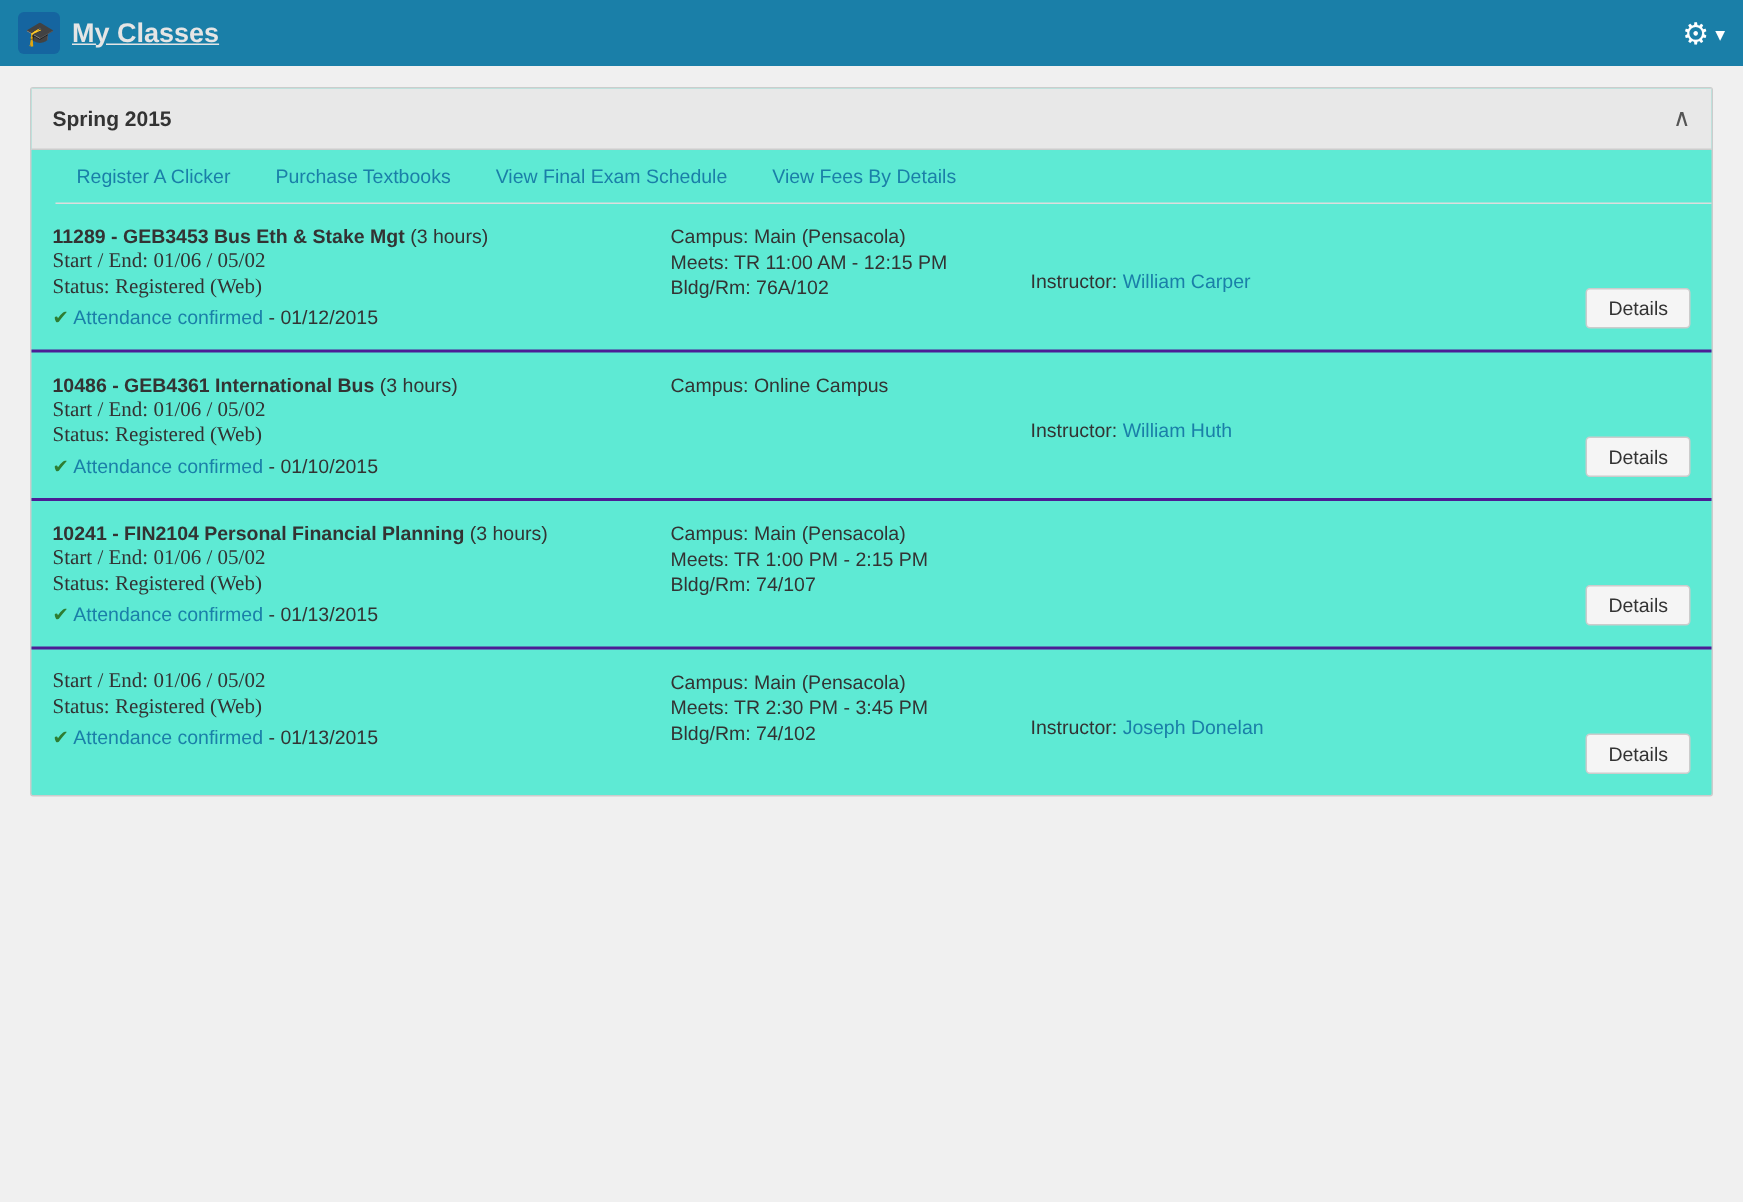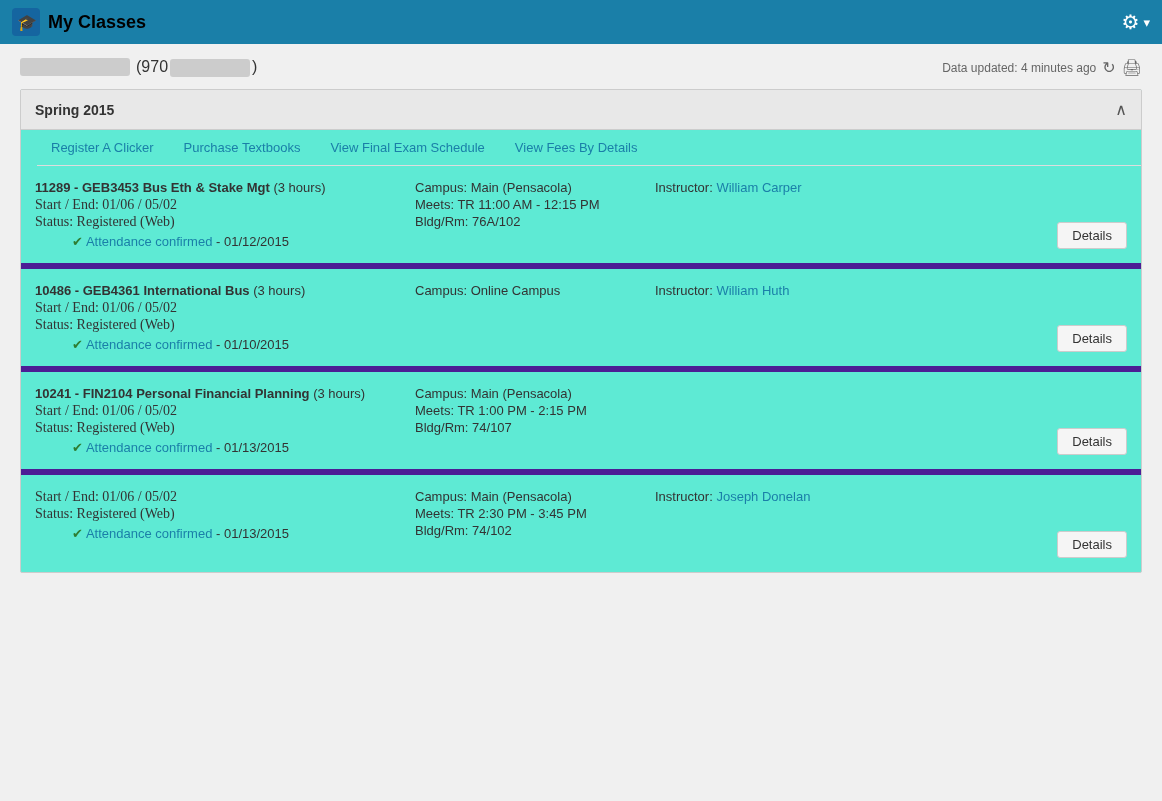"My Classes" .top-bar-title { color: #000000 -> #e5e5e5; text-decoration: none -> underline }
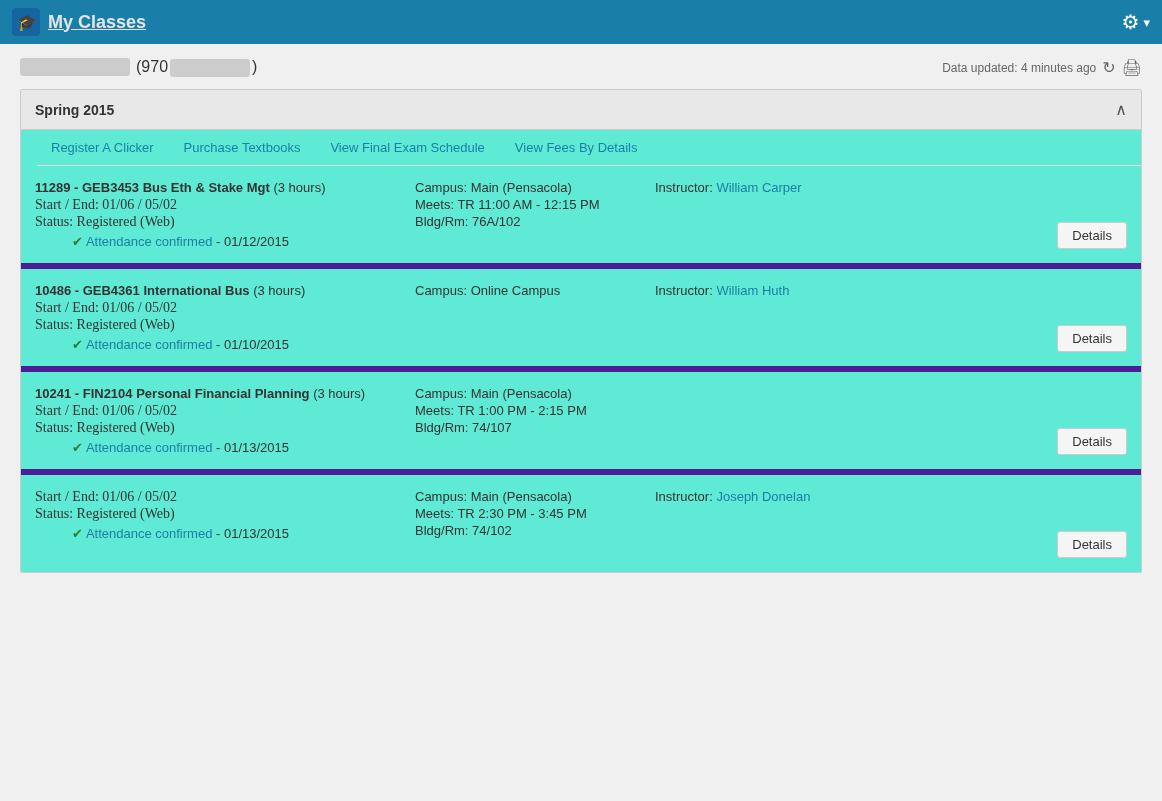"(970 )" div.user-info-row { html: <div> <div> <span></span> <span><span>(970</span><span></span><span>)</span></span> </div> <div> <span>Data updated: 4 minutes ago</span> <span>↻</span> <span>🖨</span> </div> </div> -> none }
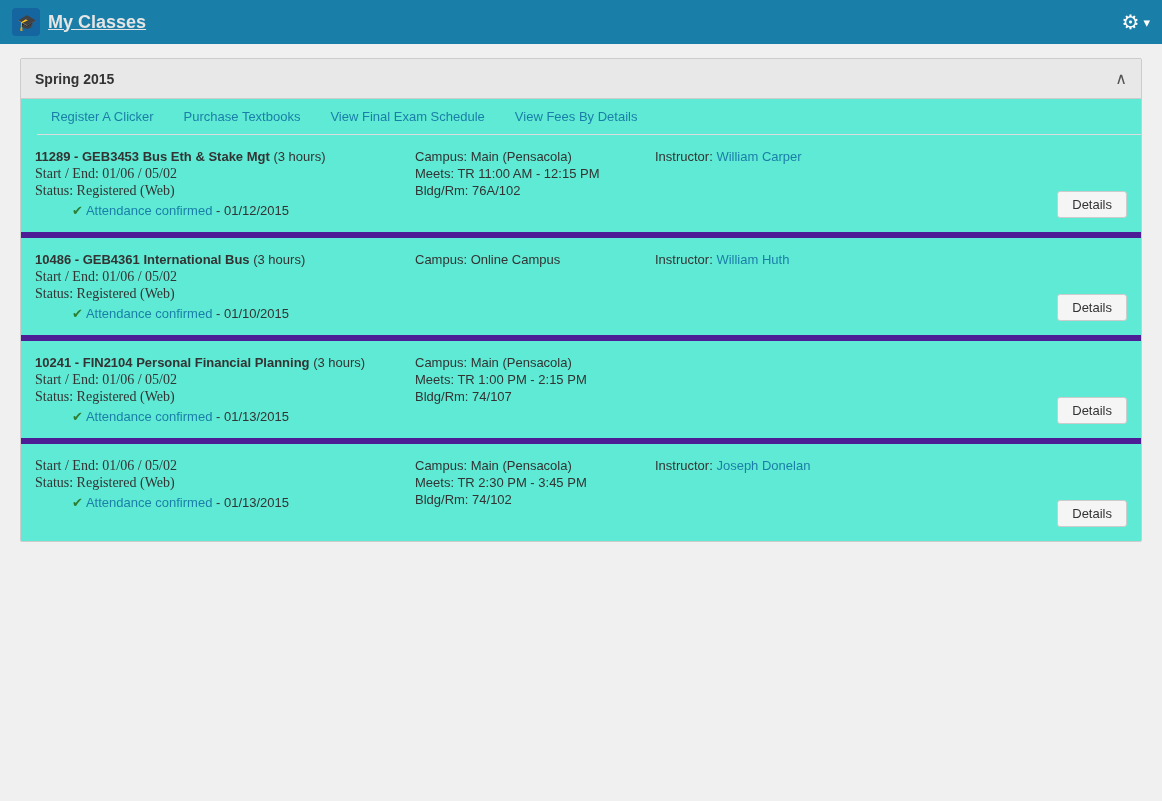"11289 - GEB3453 Bus Eth" .course-row { border-bottom: 6px solid #4c1d95 -> 2px solid #4c1d95 }
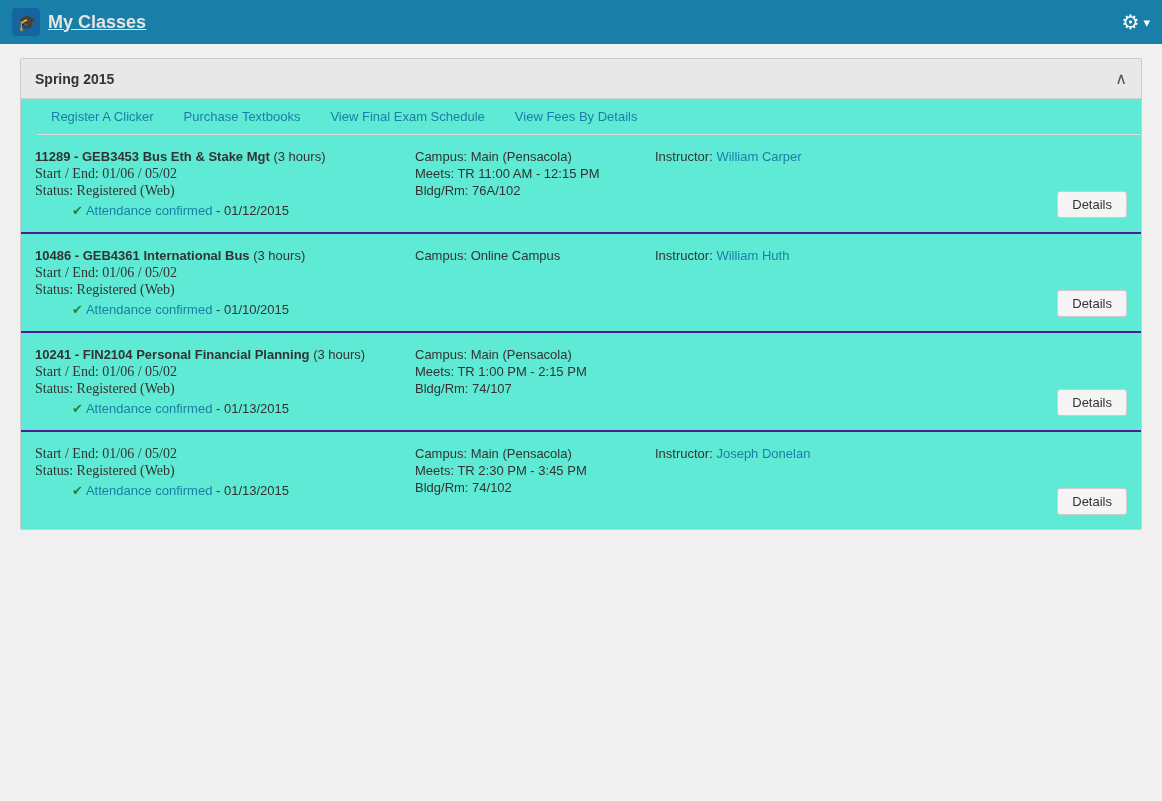"Campus: Main (Pensacola)" .course-campus { margin-left: none -> 32px }
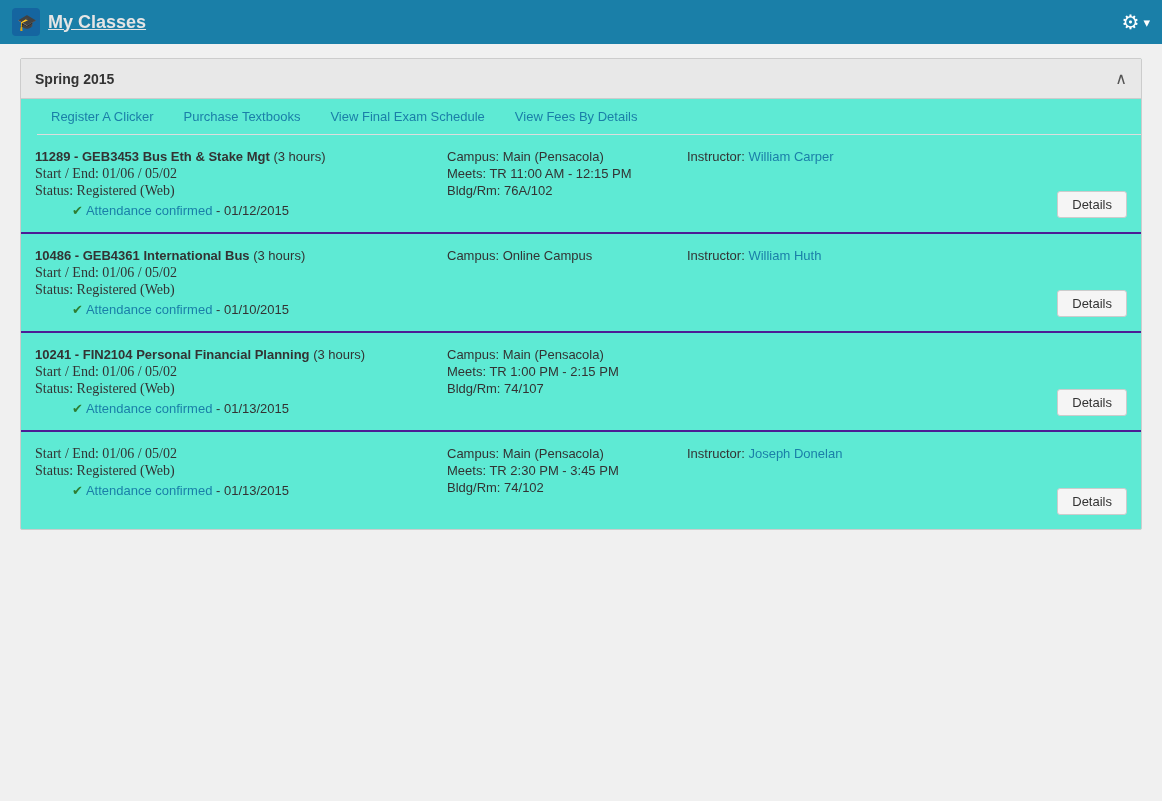"Instructor: William Carper" .course-instructor { margin-top: none -> 30px }
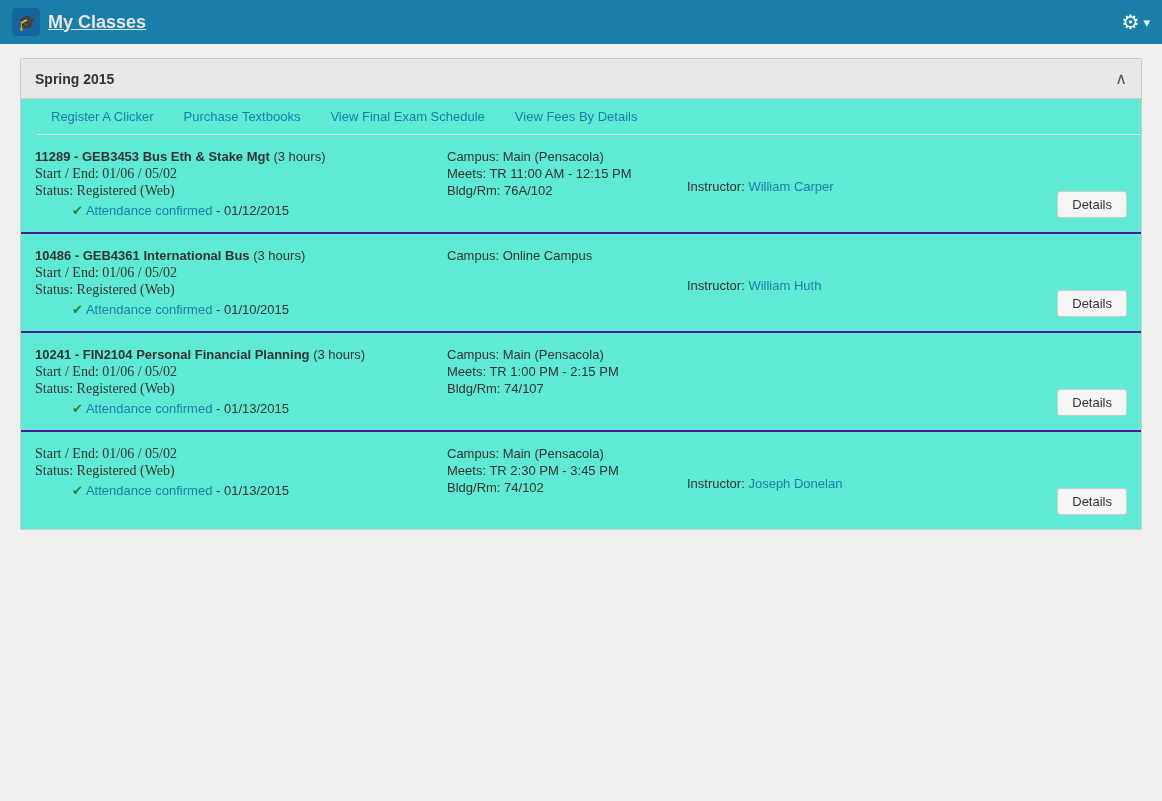"✔ Attendance confirmed - 01/12/2015" .attendance-confirmed { margin-left: 37px -> none }
